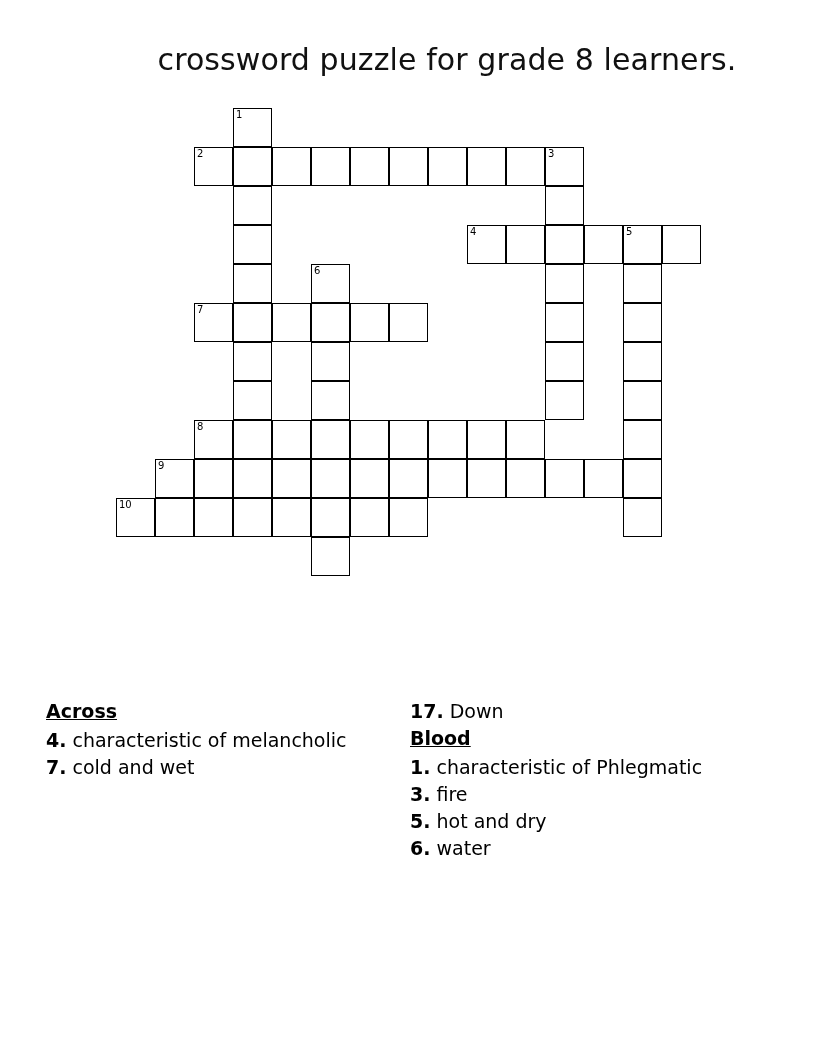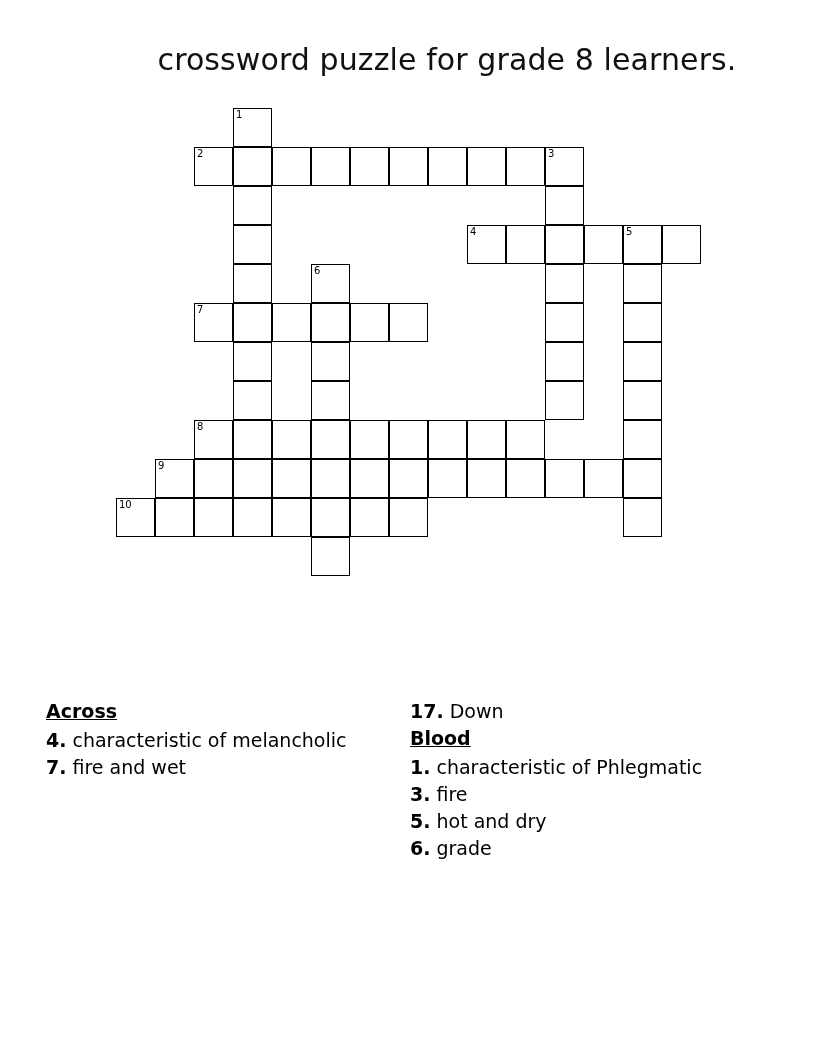"fire and wet" span { text: fire -> cold }
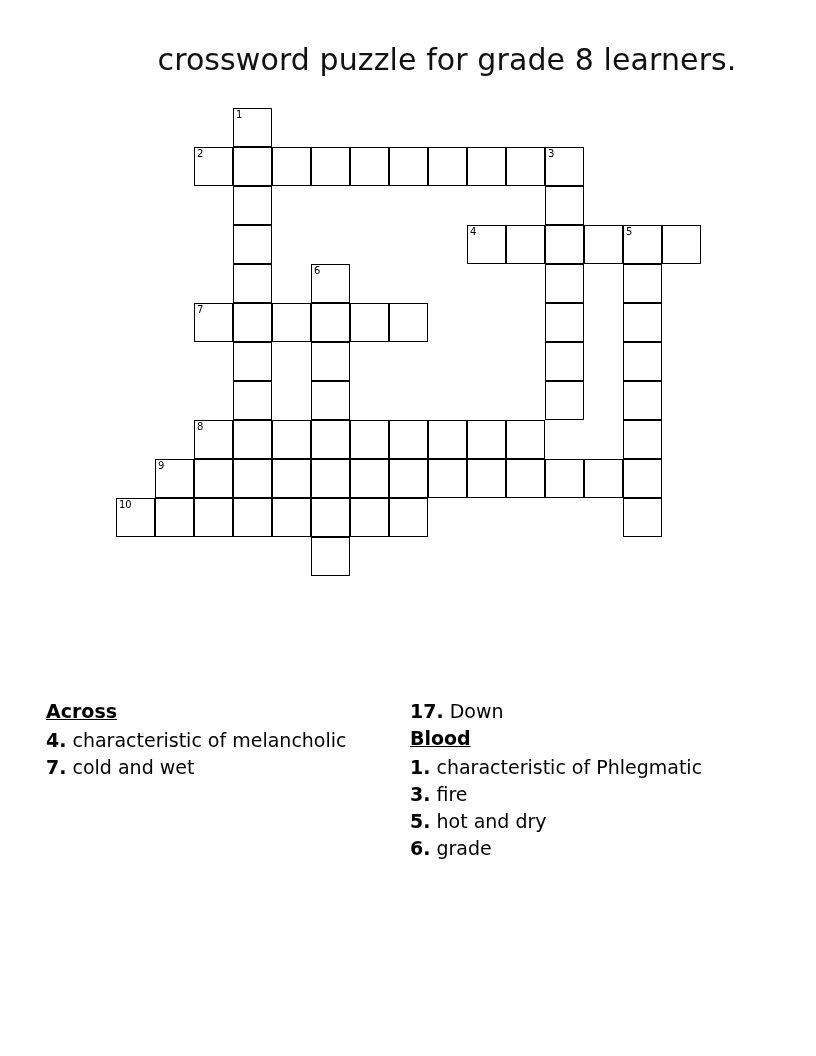"grade" span { text: grade -> water }
